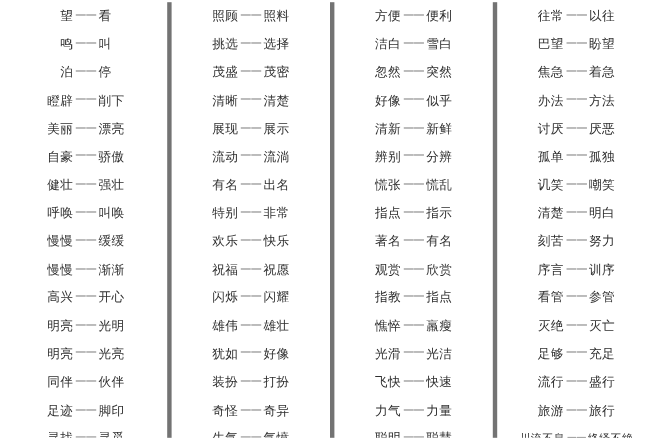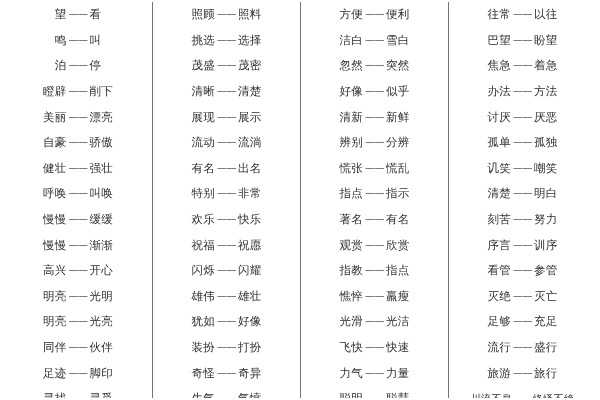"照顾" .col + .col { border-left: 1px solid #737373 -> 4px solid #737373 }
